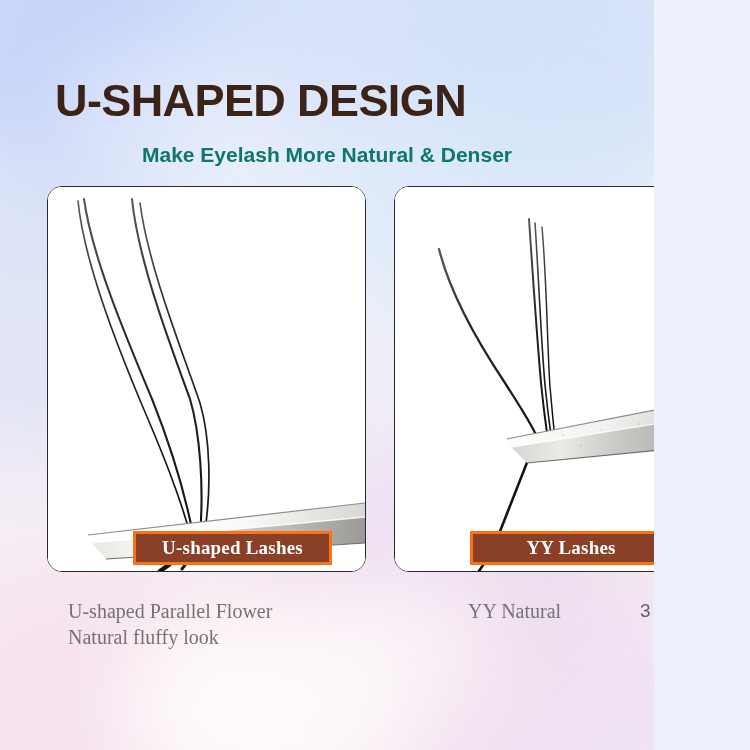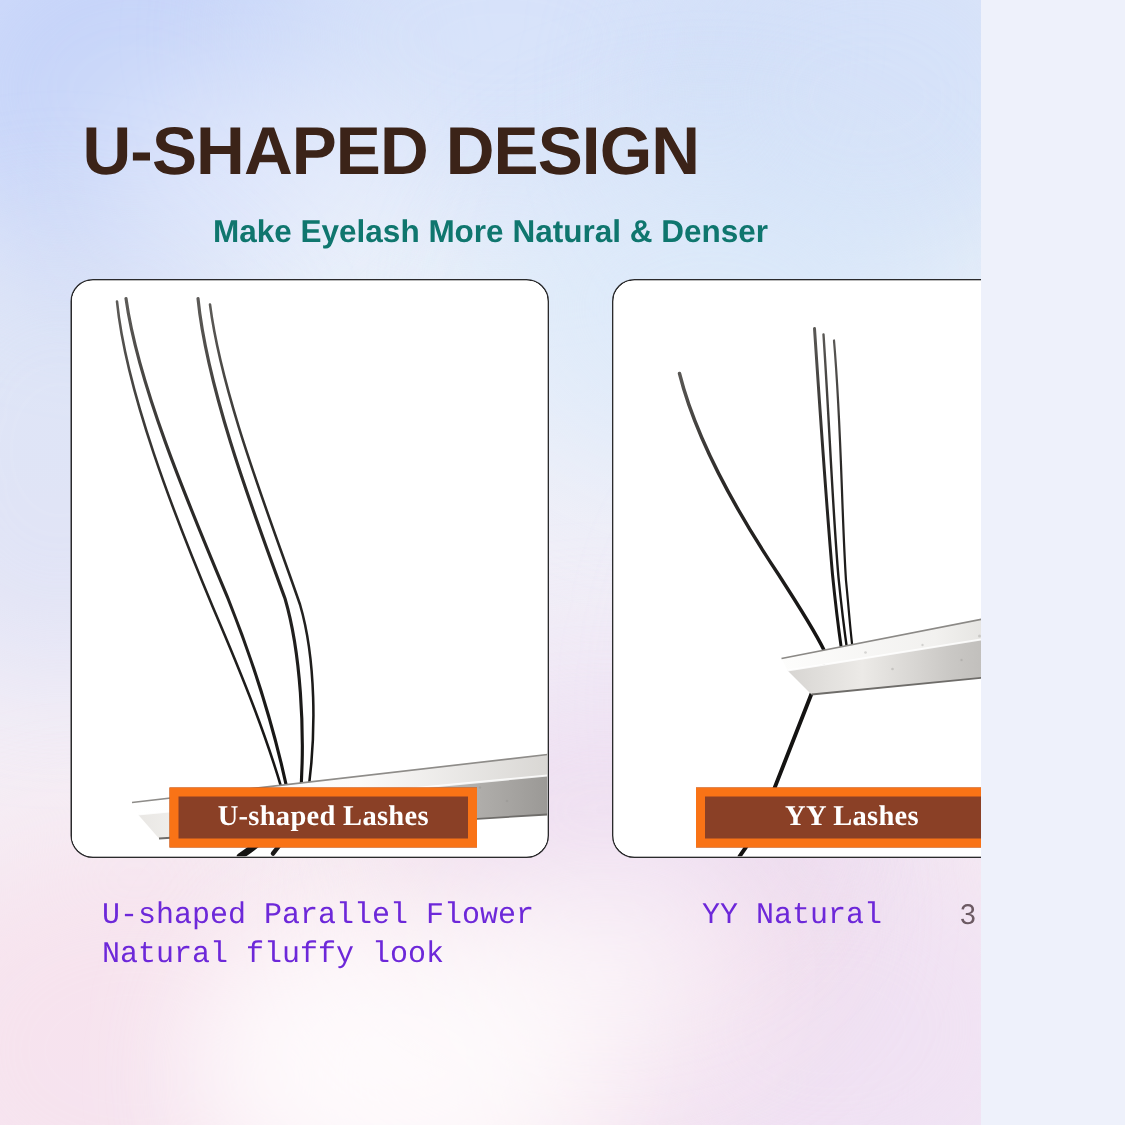"U-shaped Lashes" .badge { border: 6px solid #f97316 -> 3px solid #f97316; margin-left: none -> 20px }
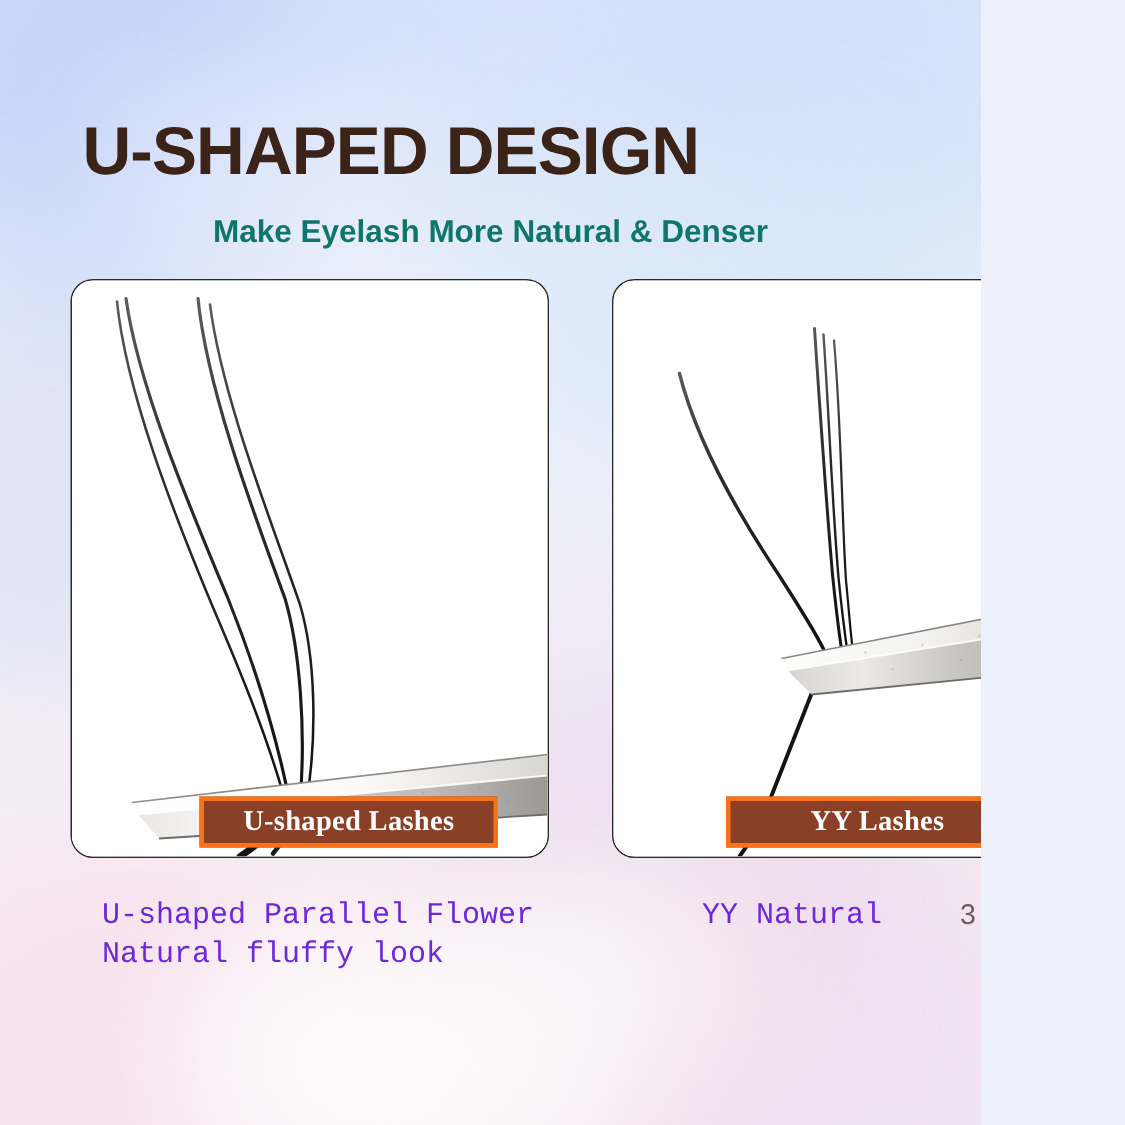"YY Lashes" .card-right { left: 408px -> 394px }
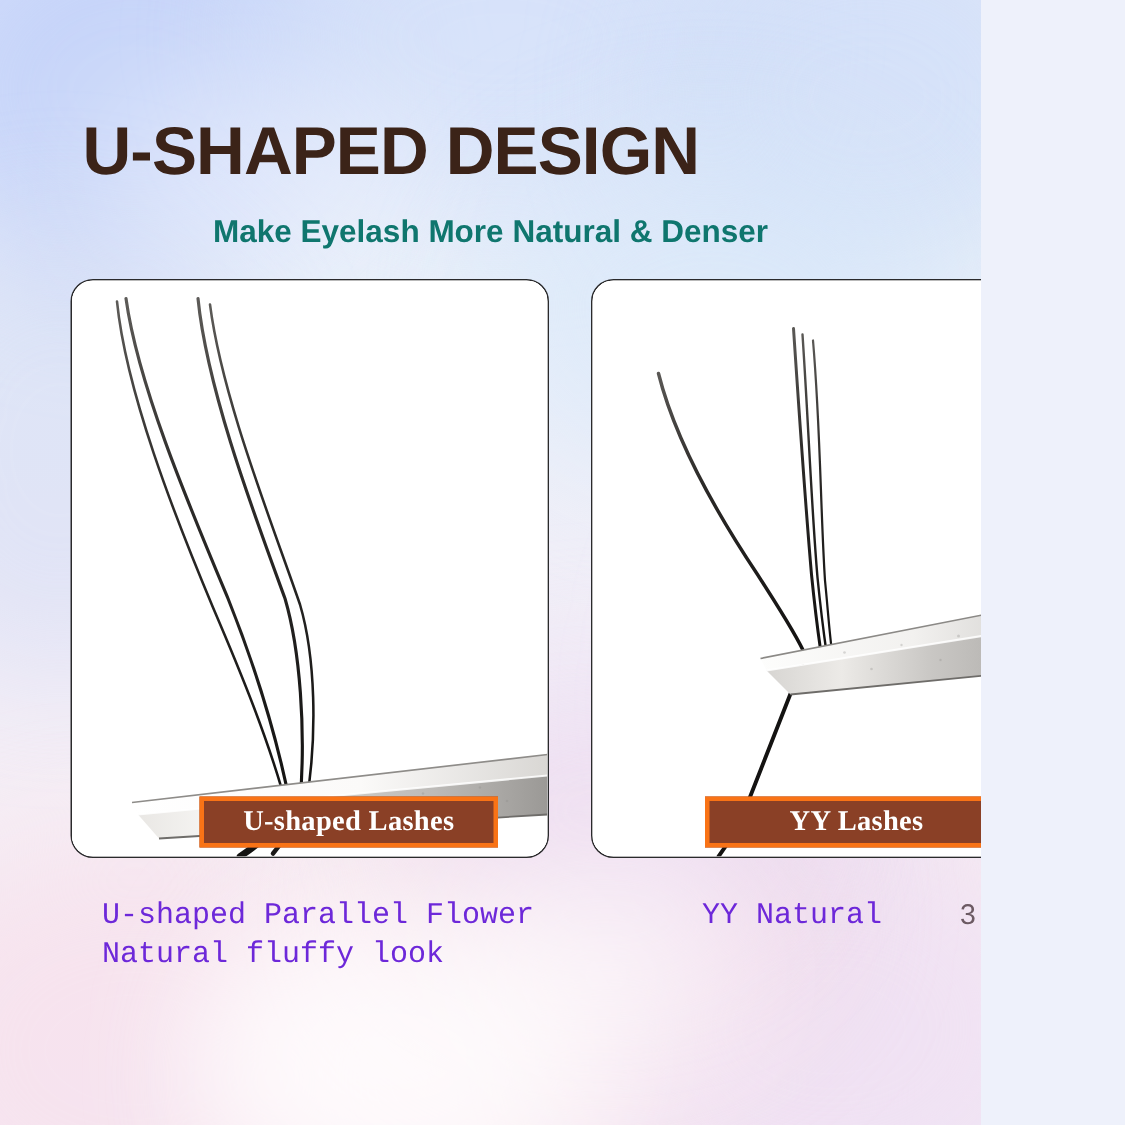"U-shaped Parallel Flower" .caption { color: #6d28d9 -> #737373; font-family: Liberation Mono, monospace -> Liberation Serif, serif }
